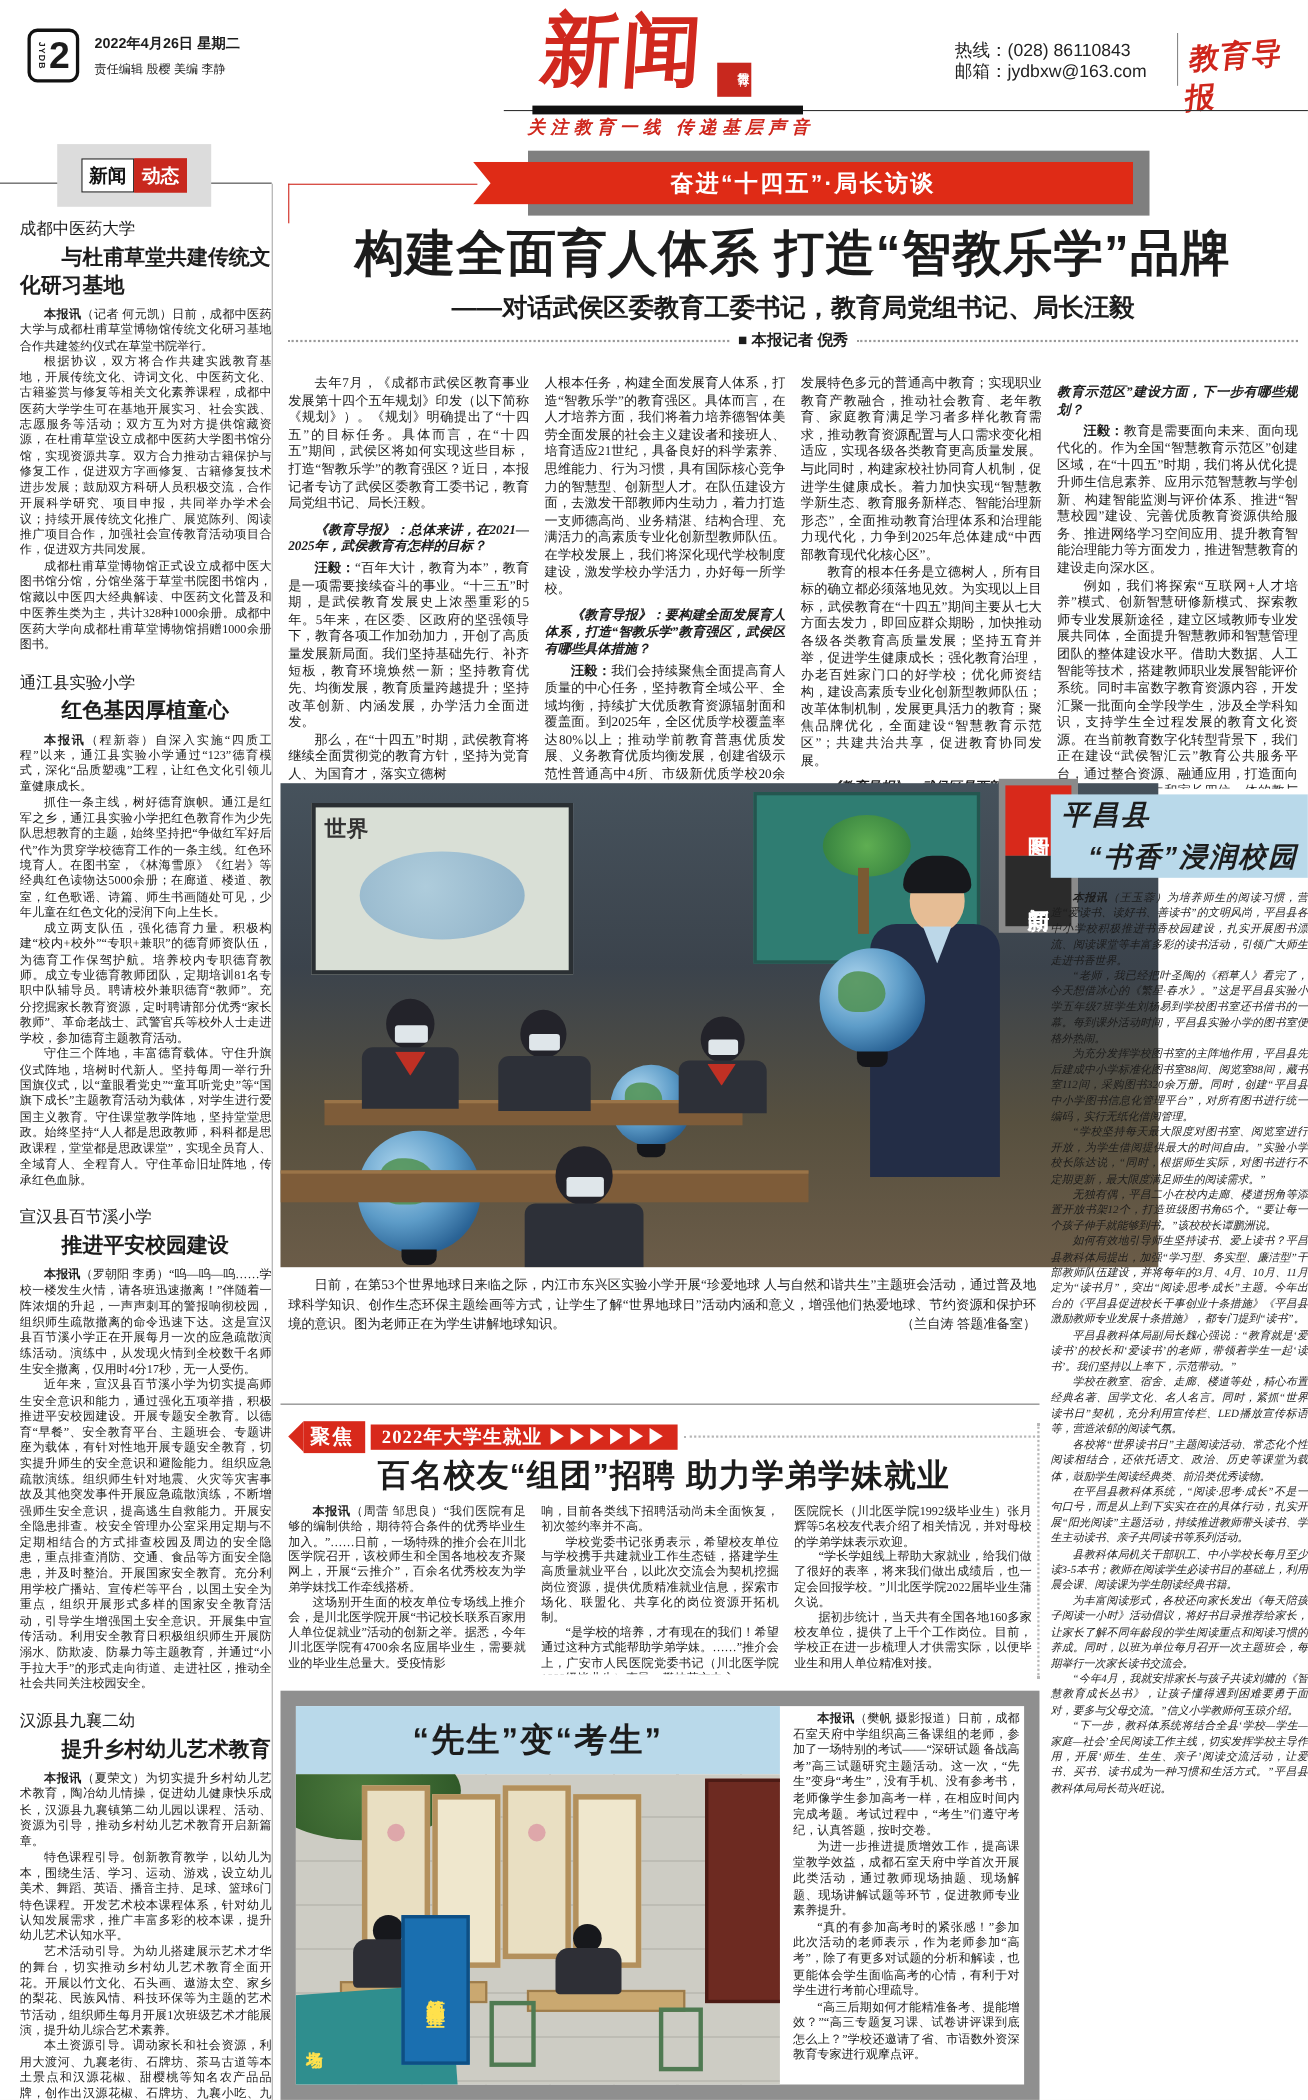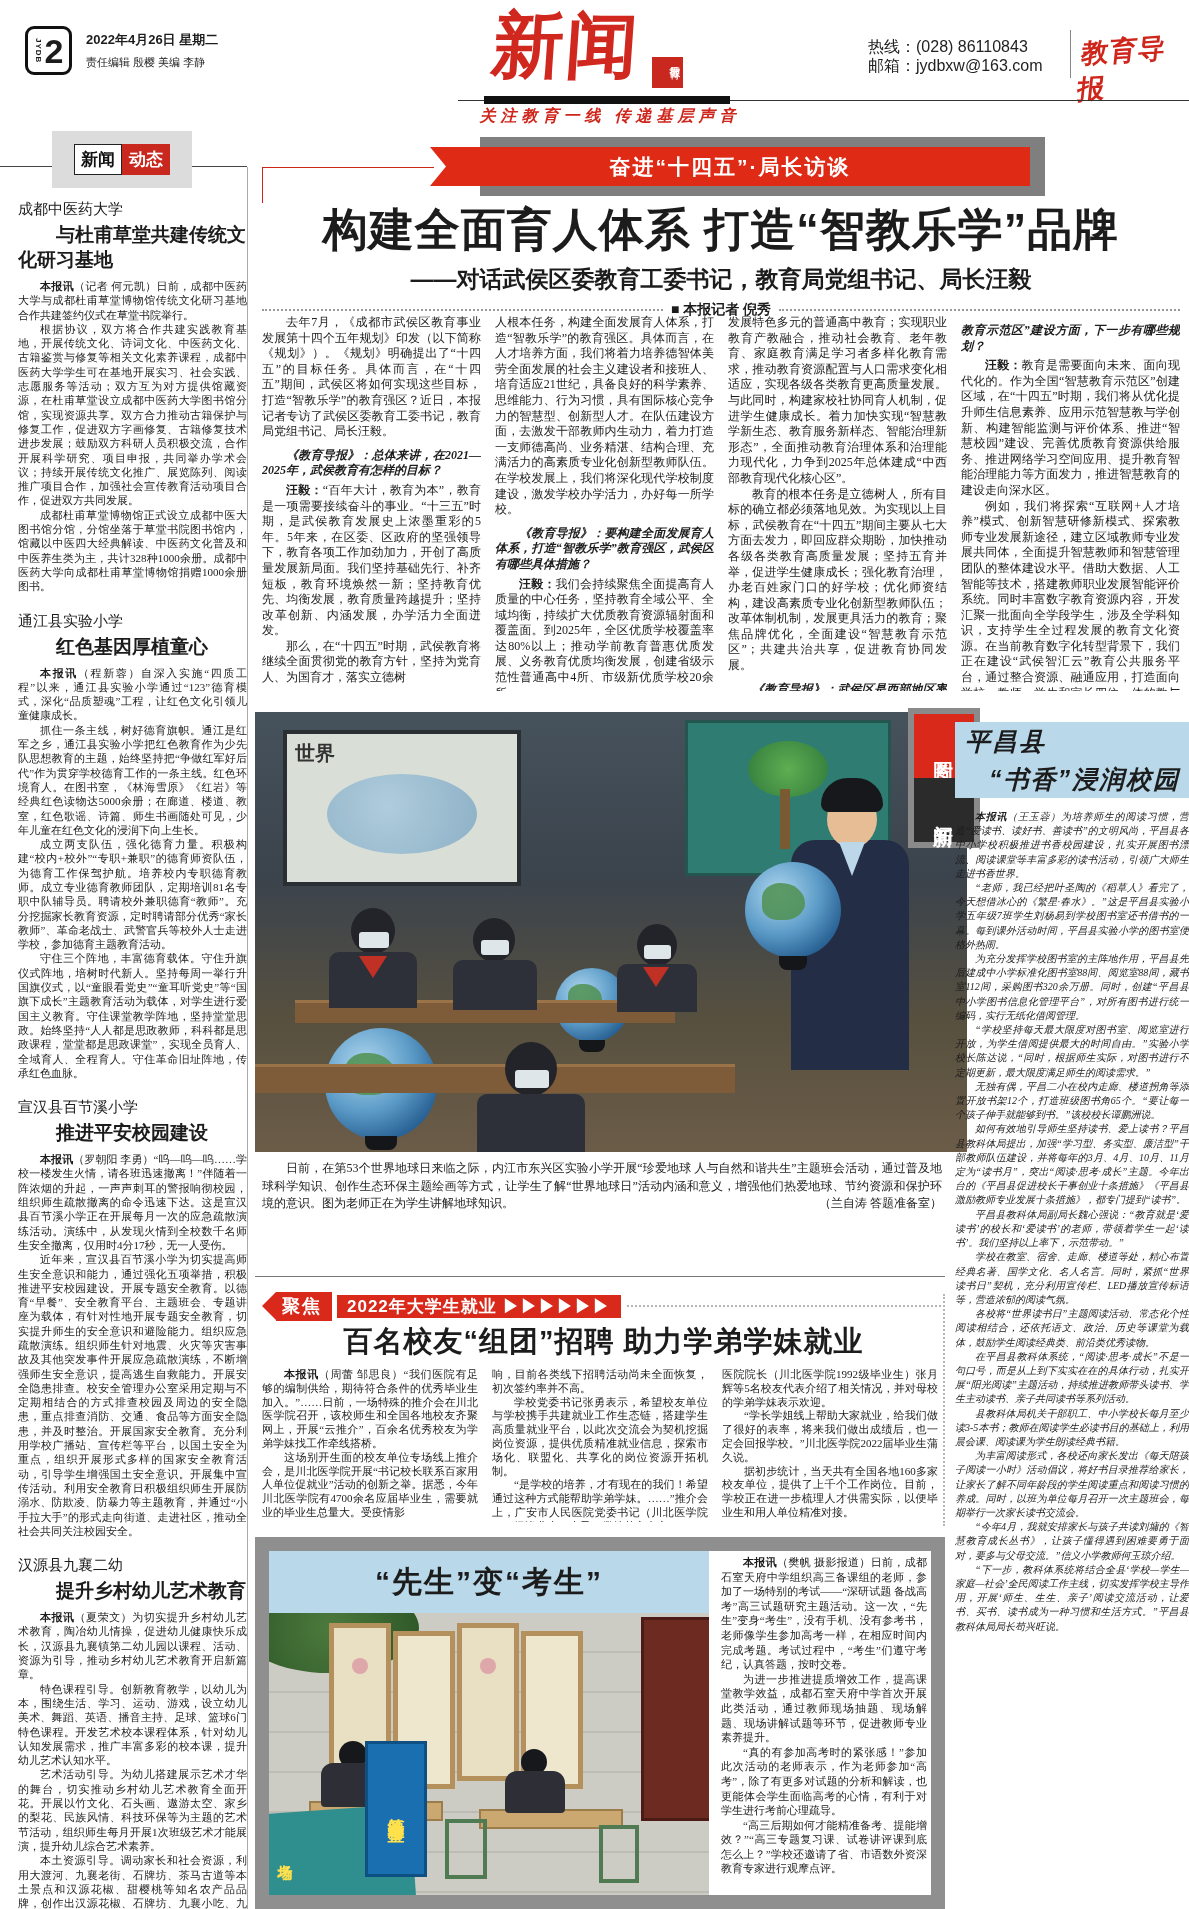"去年7月，《成都市武侯区教育事业发展第十四个五年规划》印发（以下简称《规划》）。" .fx-cols { top: 315px -> 341px }
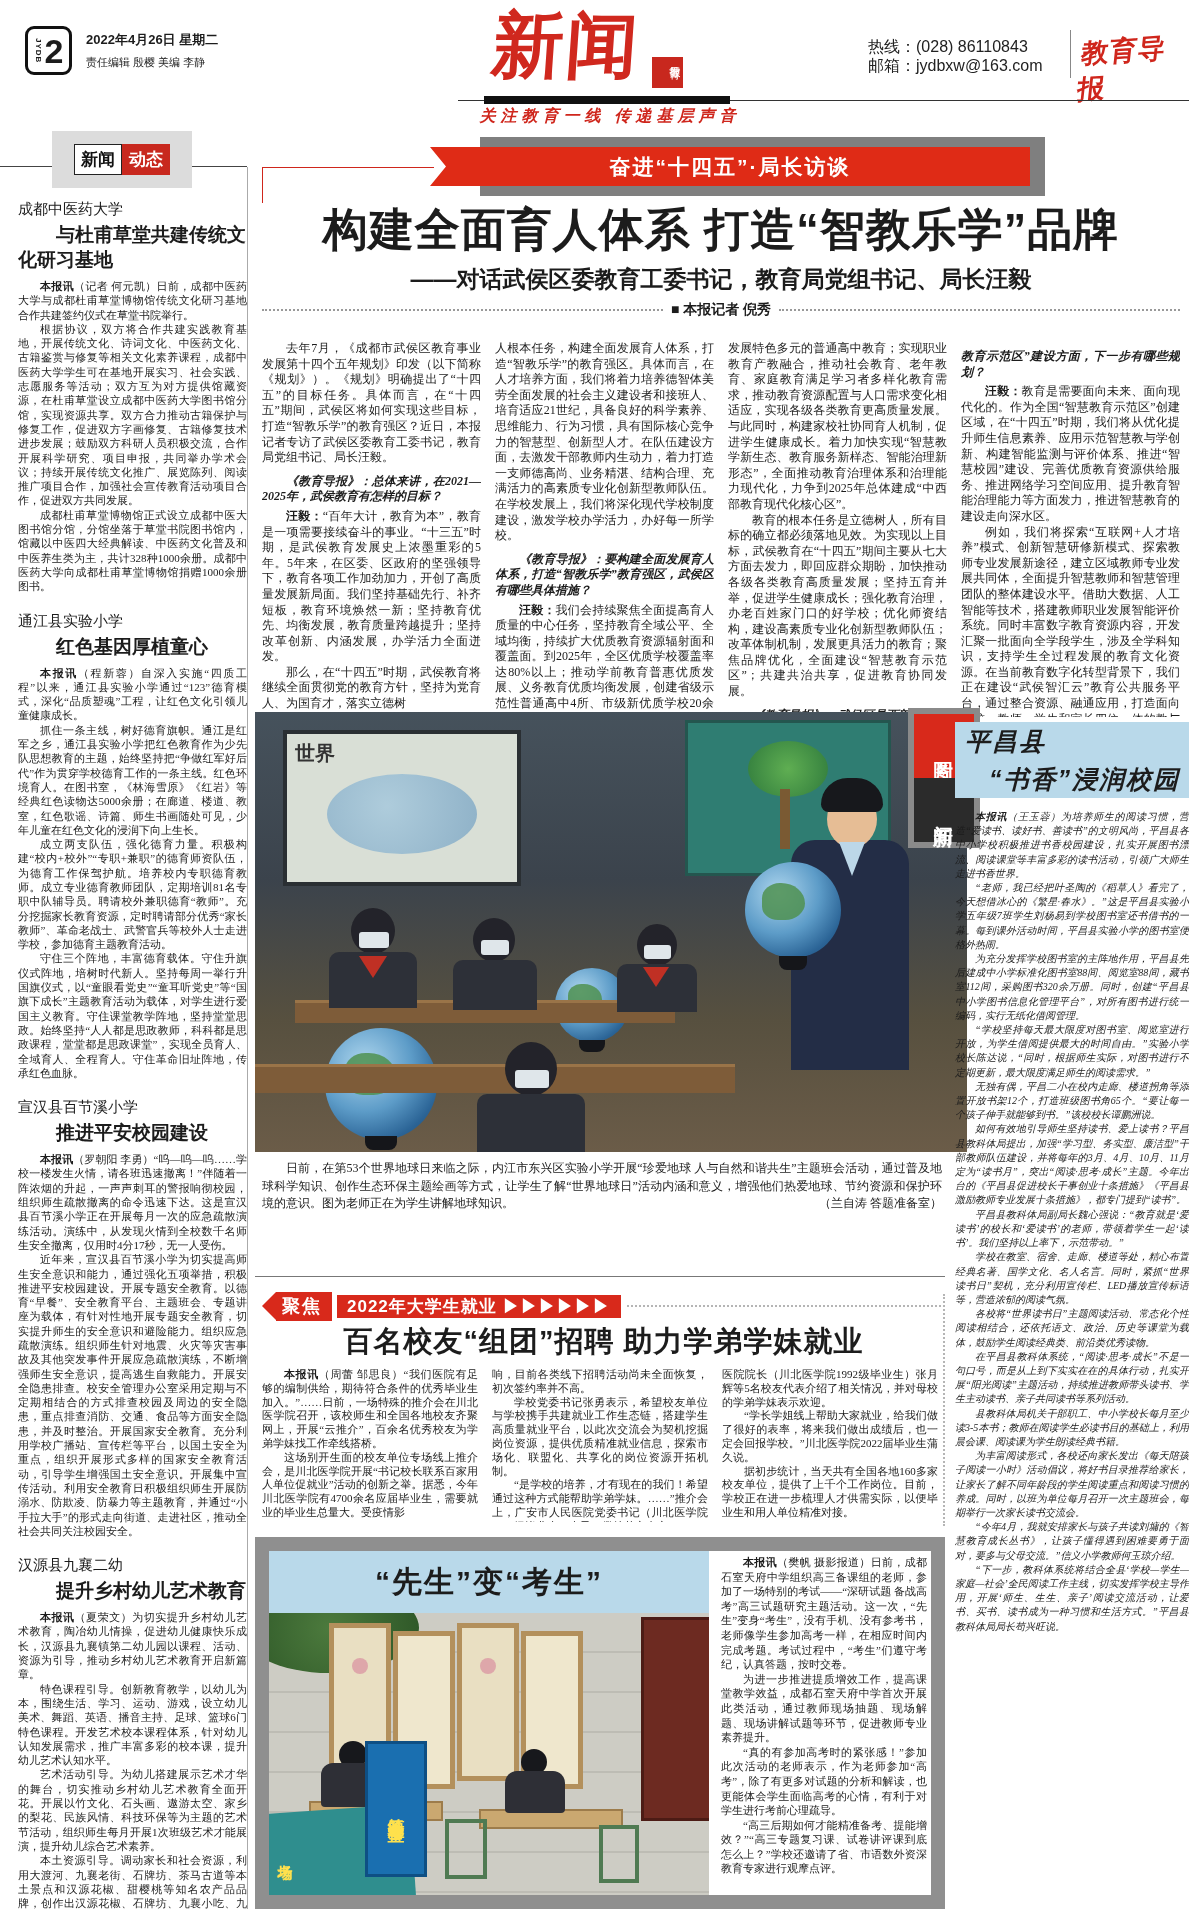"世界" .mp { width: 712px -> 798px }
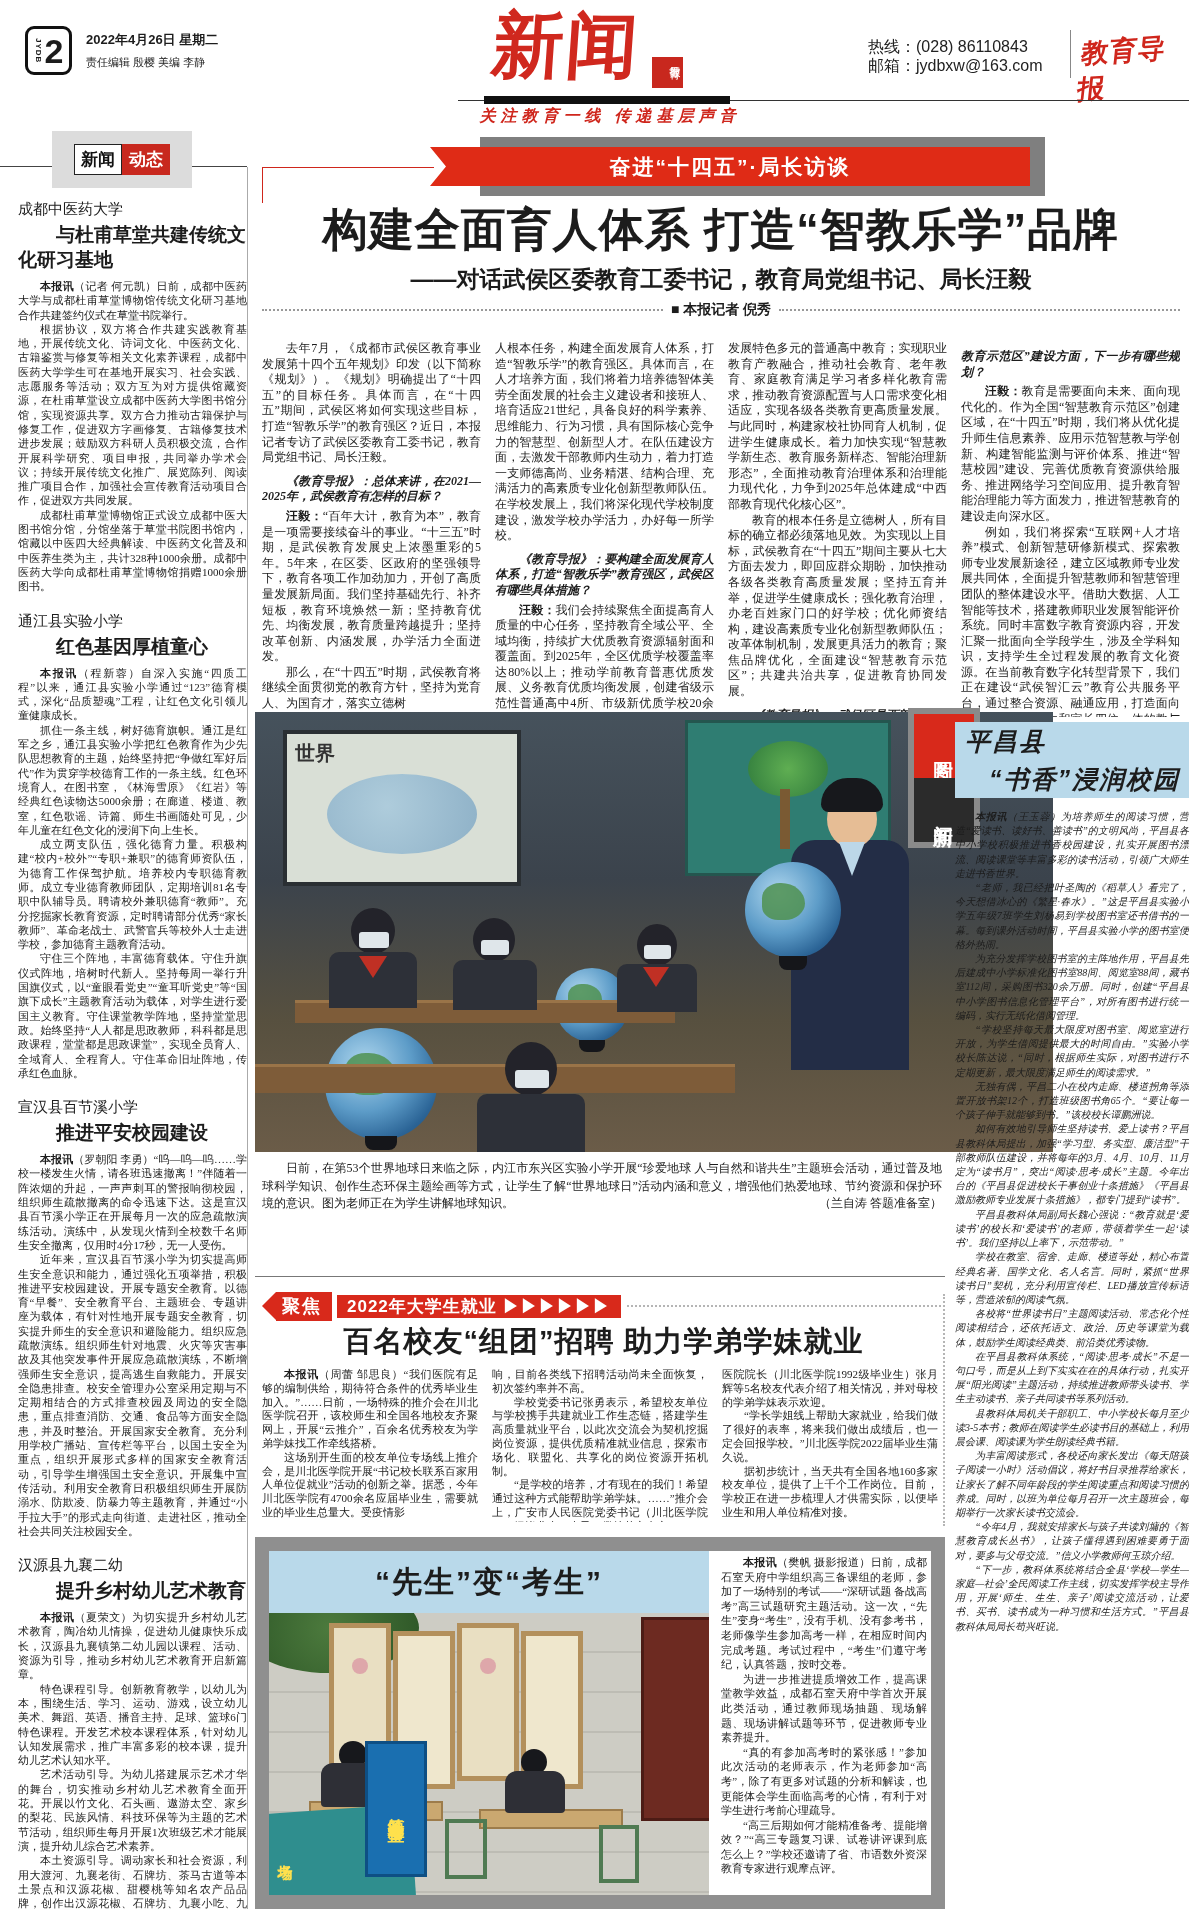"2022年大学生就业 ▶▶▶▶▶▶" .focus-topic { font-family: Liberation Sans, sans-serif -> Liberation Serif, serif }
